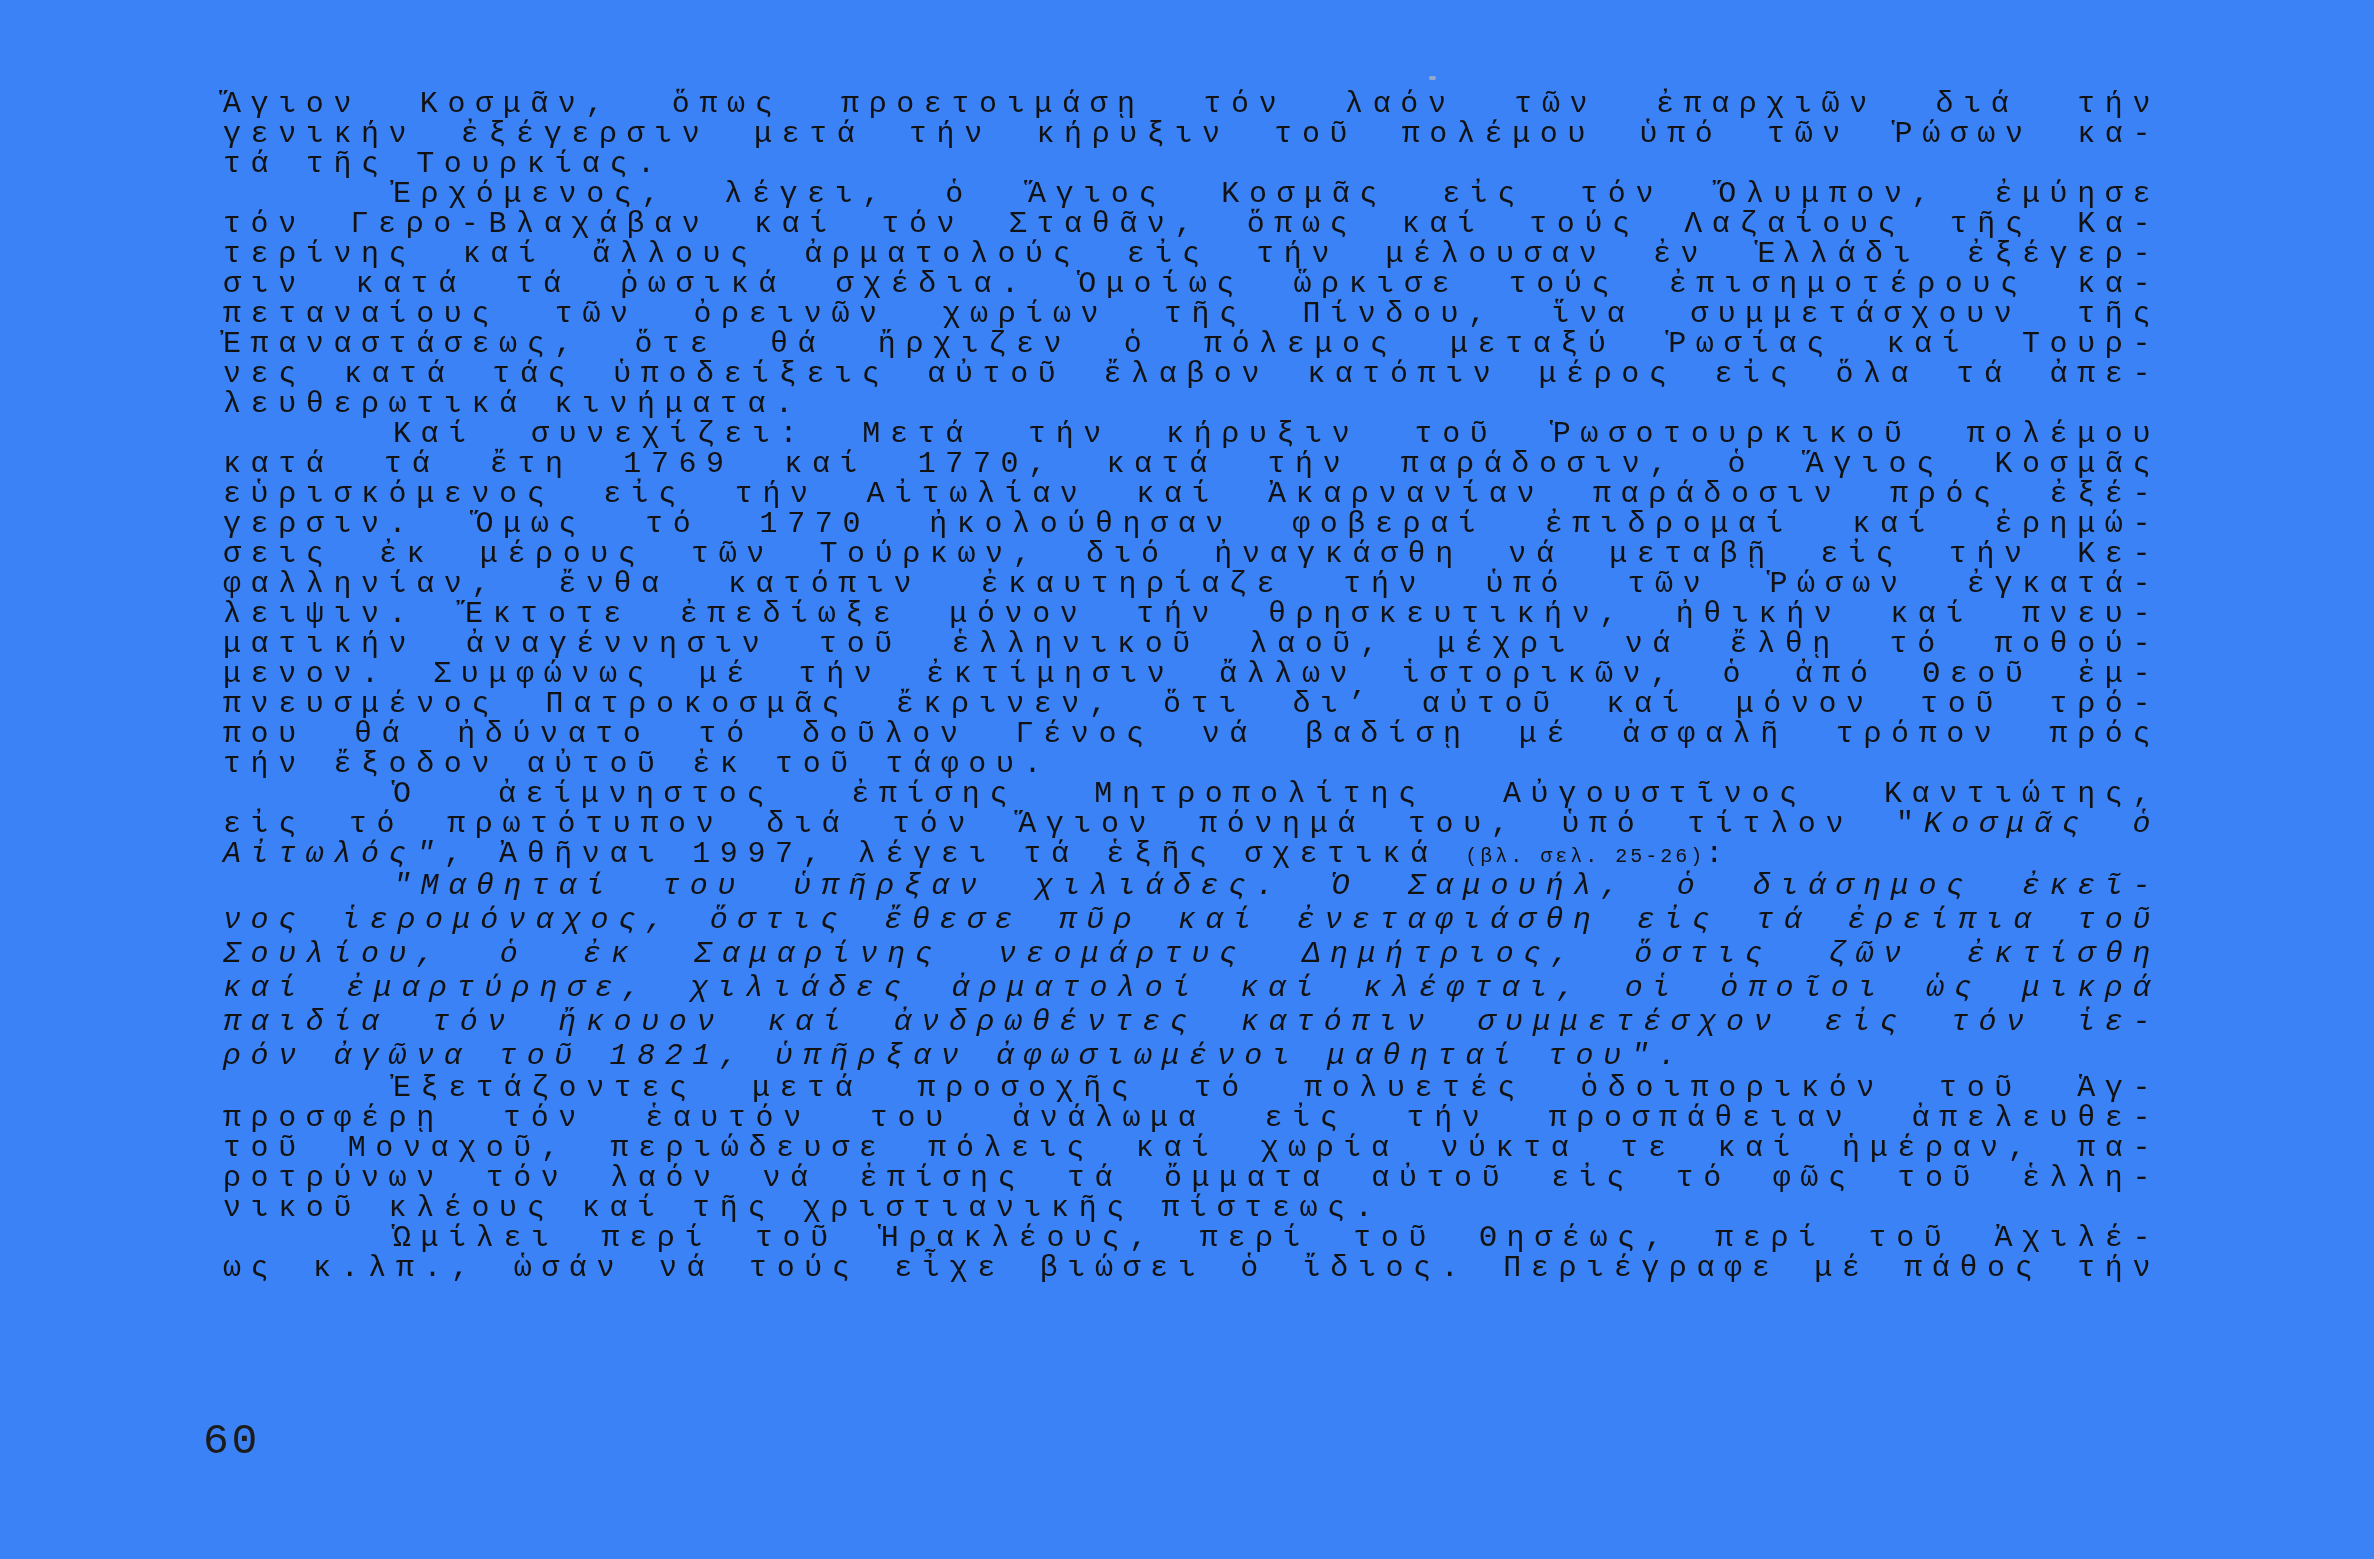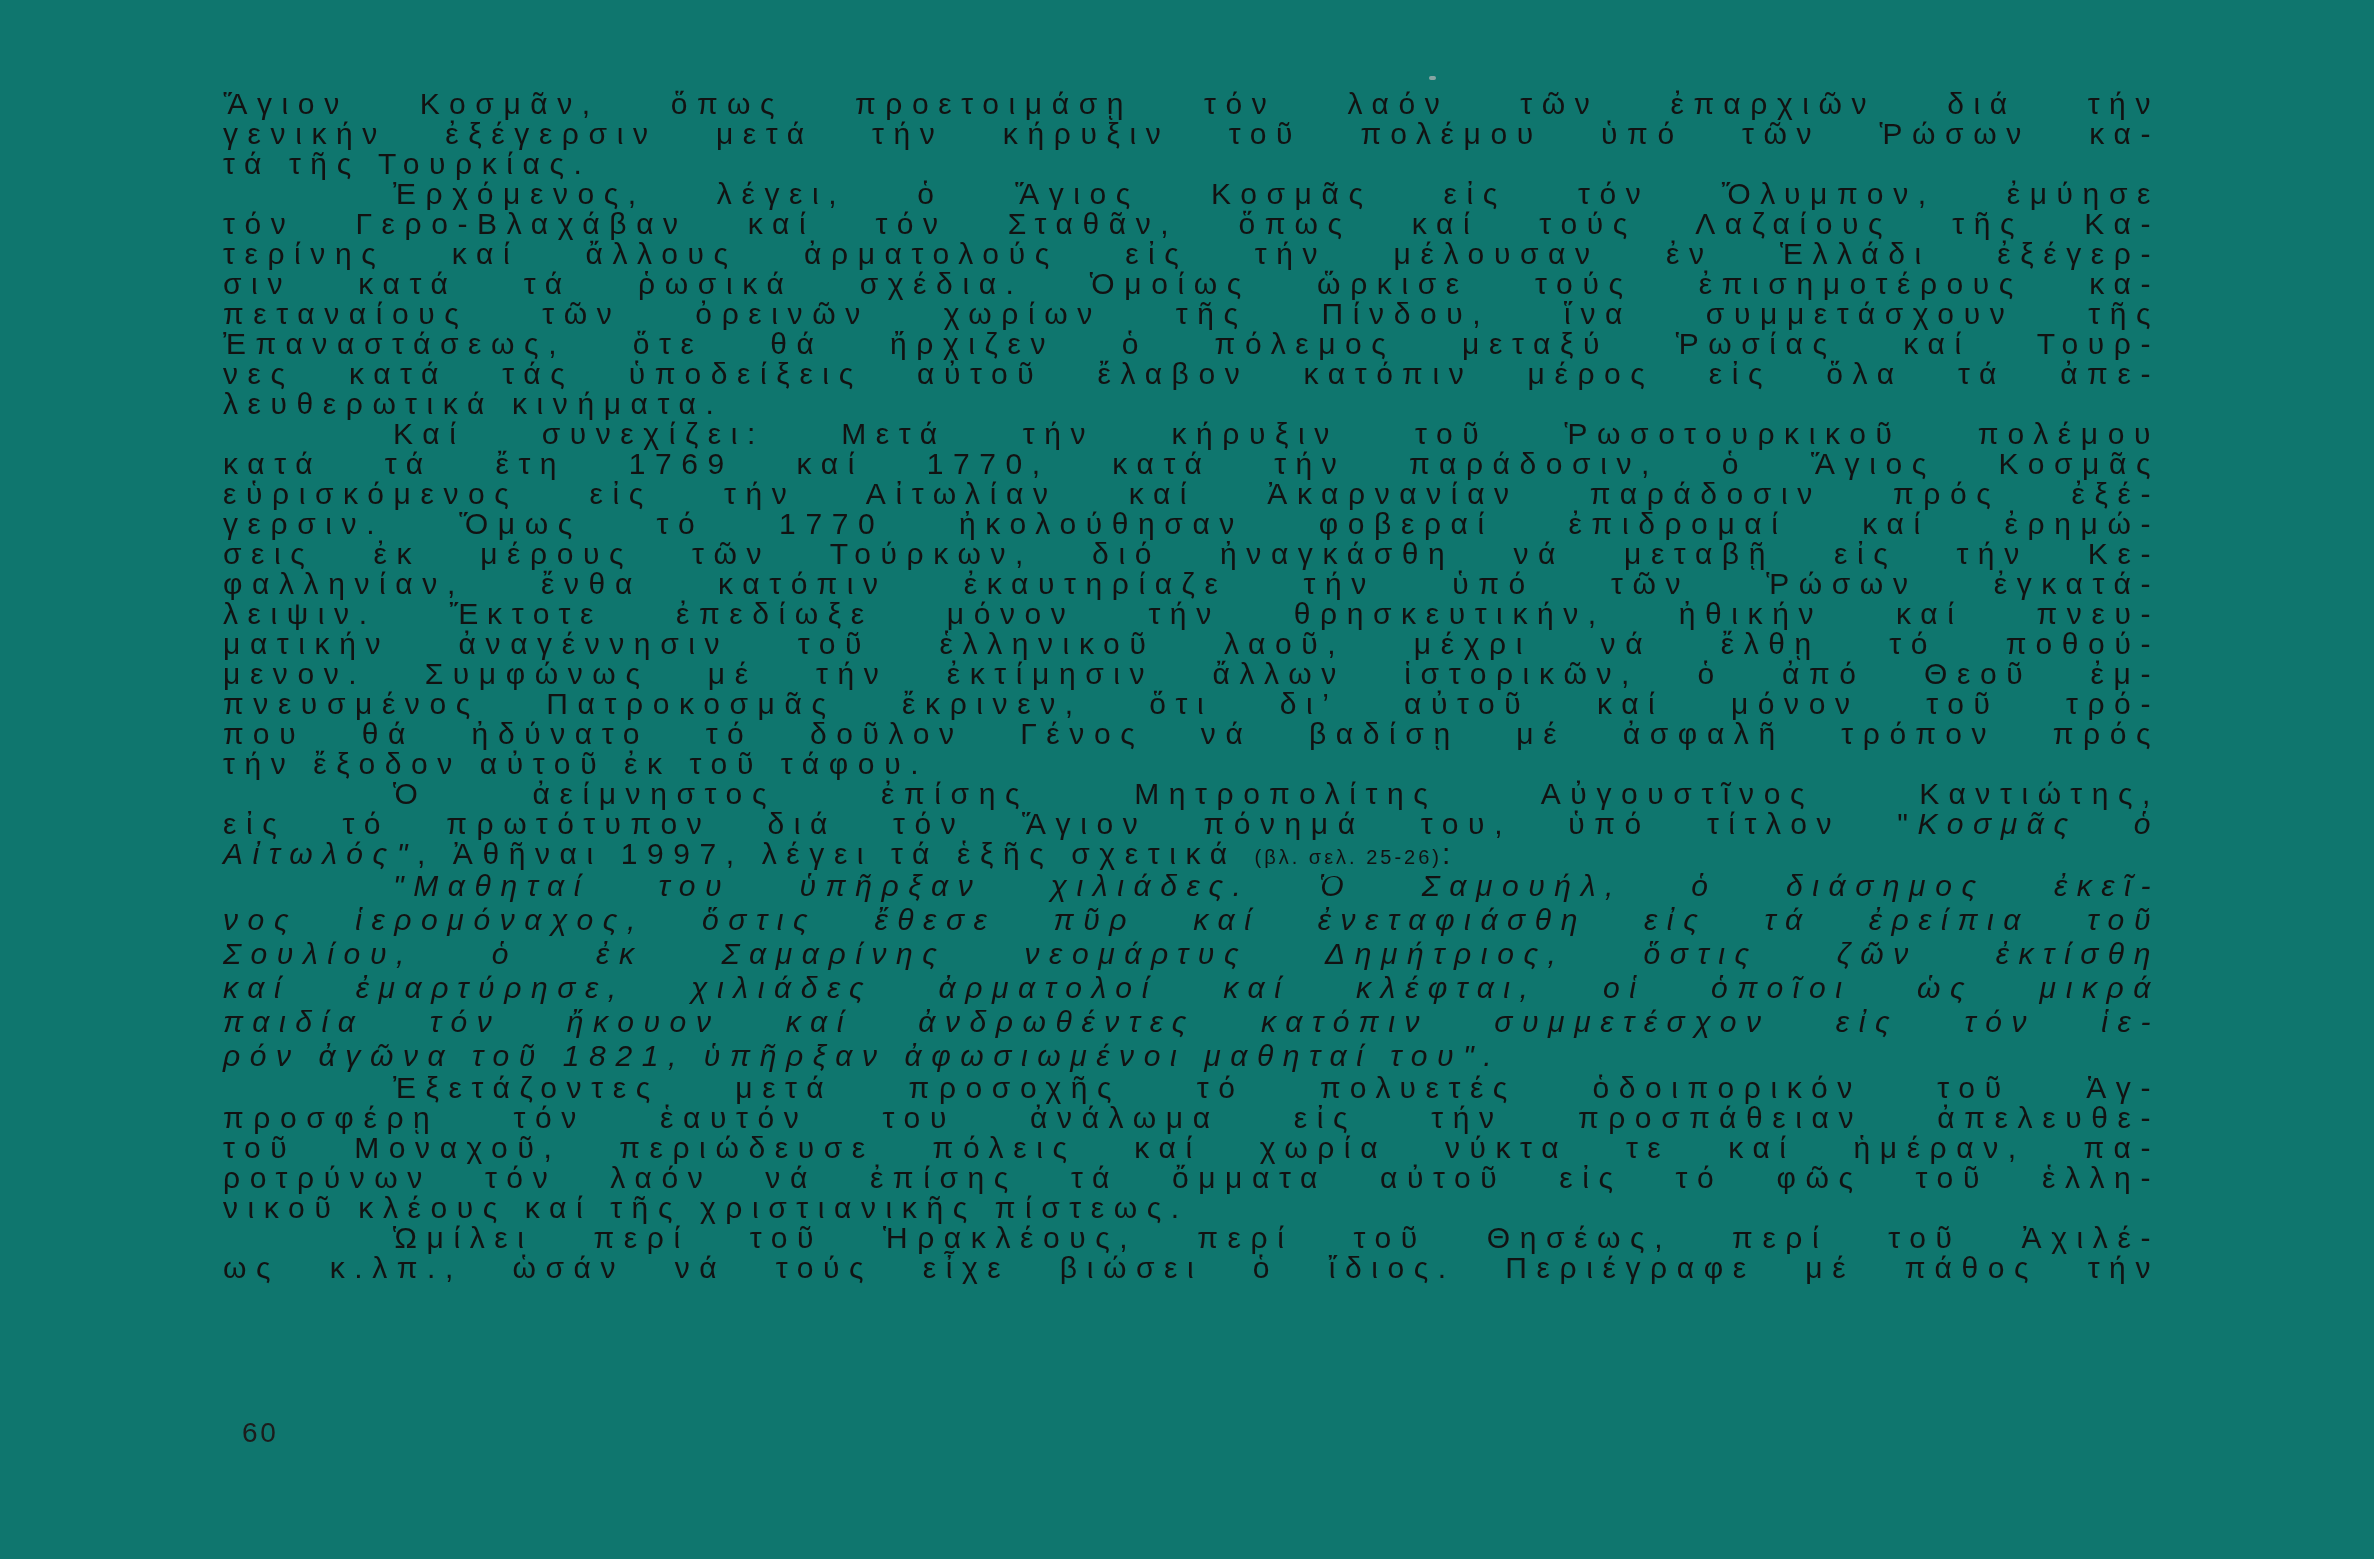"Ἅγιον Κοσμᾶν, ὅπως προετοιμάσῃ τόν" .page { background: #0f766e -> #3b82f6; font-family: Liberation Sans, sans-serif -> Liberation Mono, monospace }
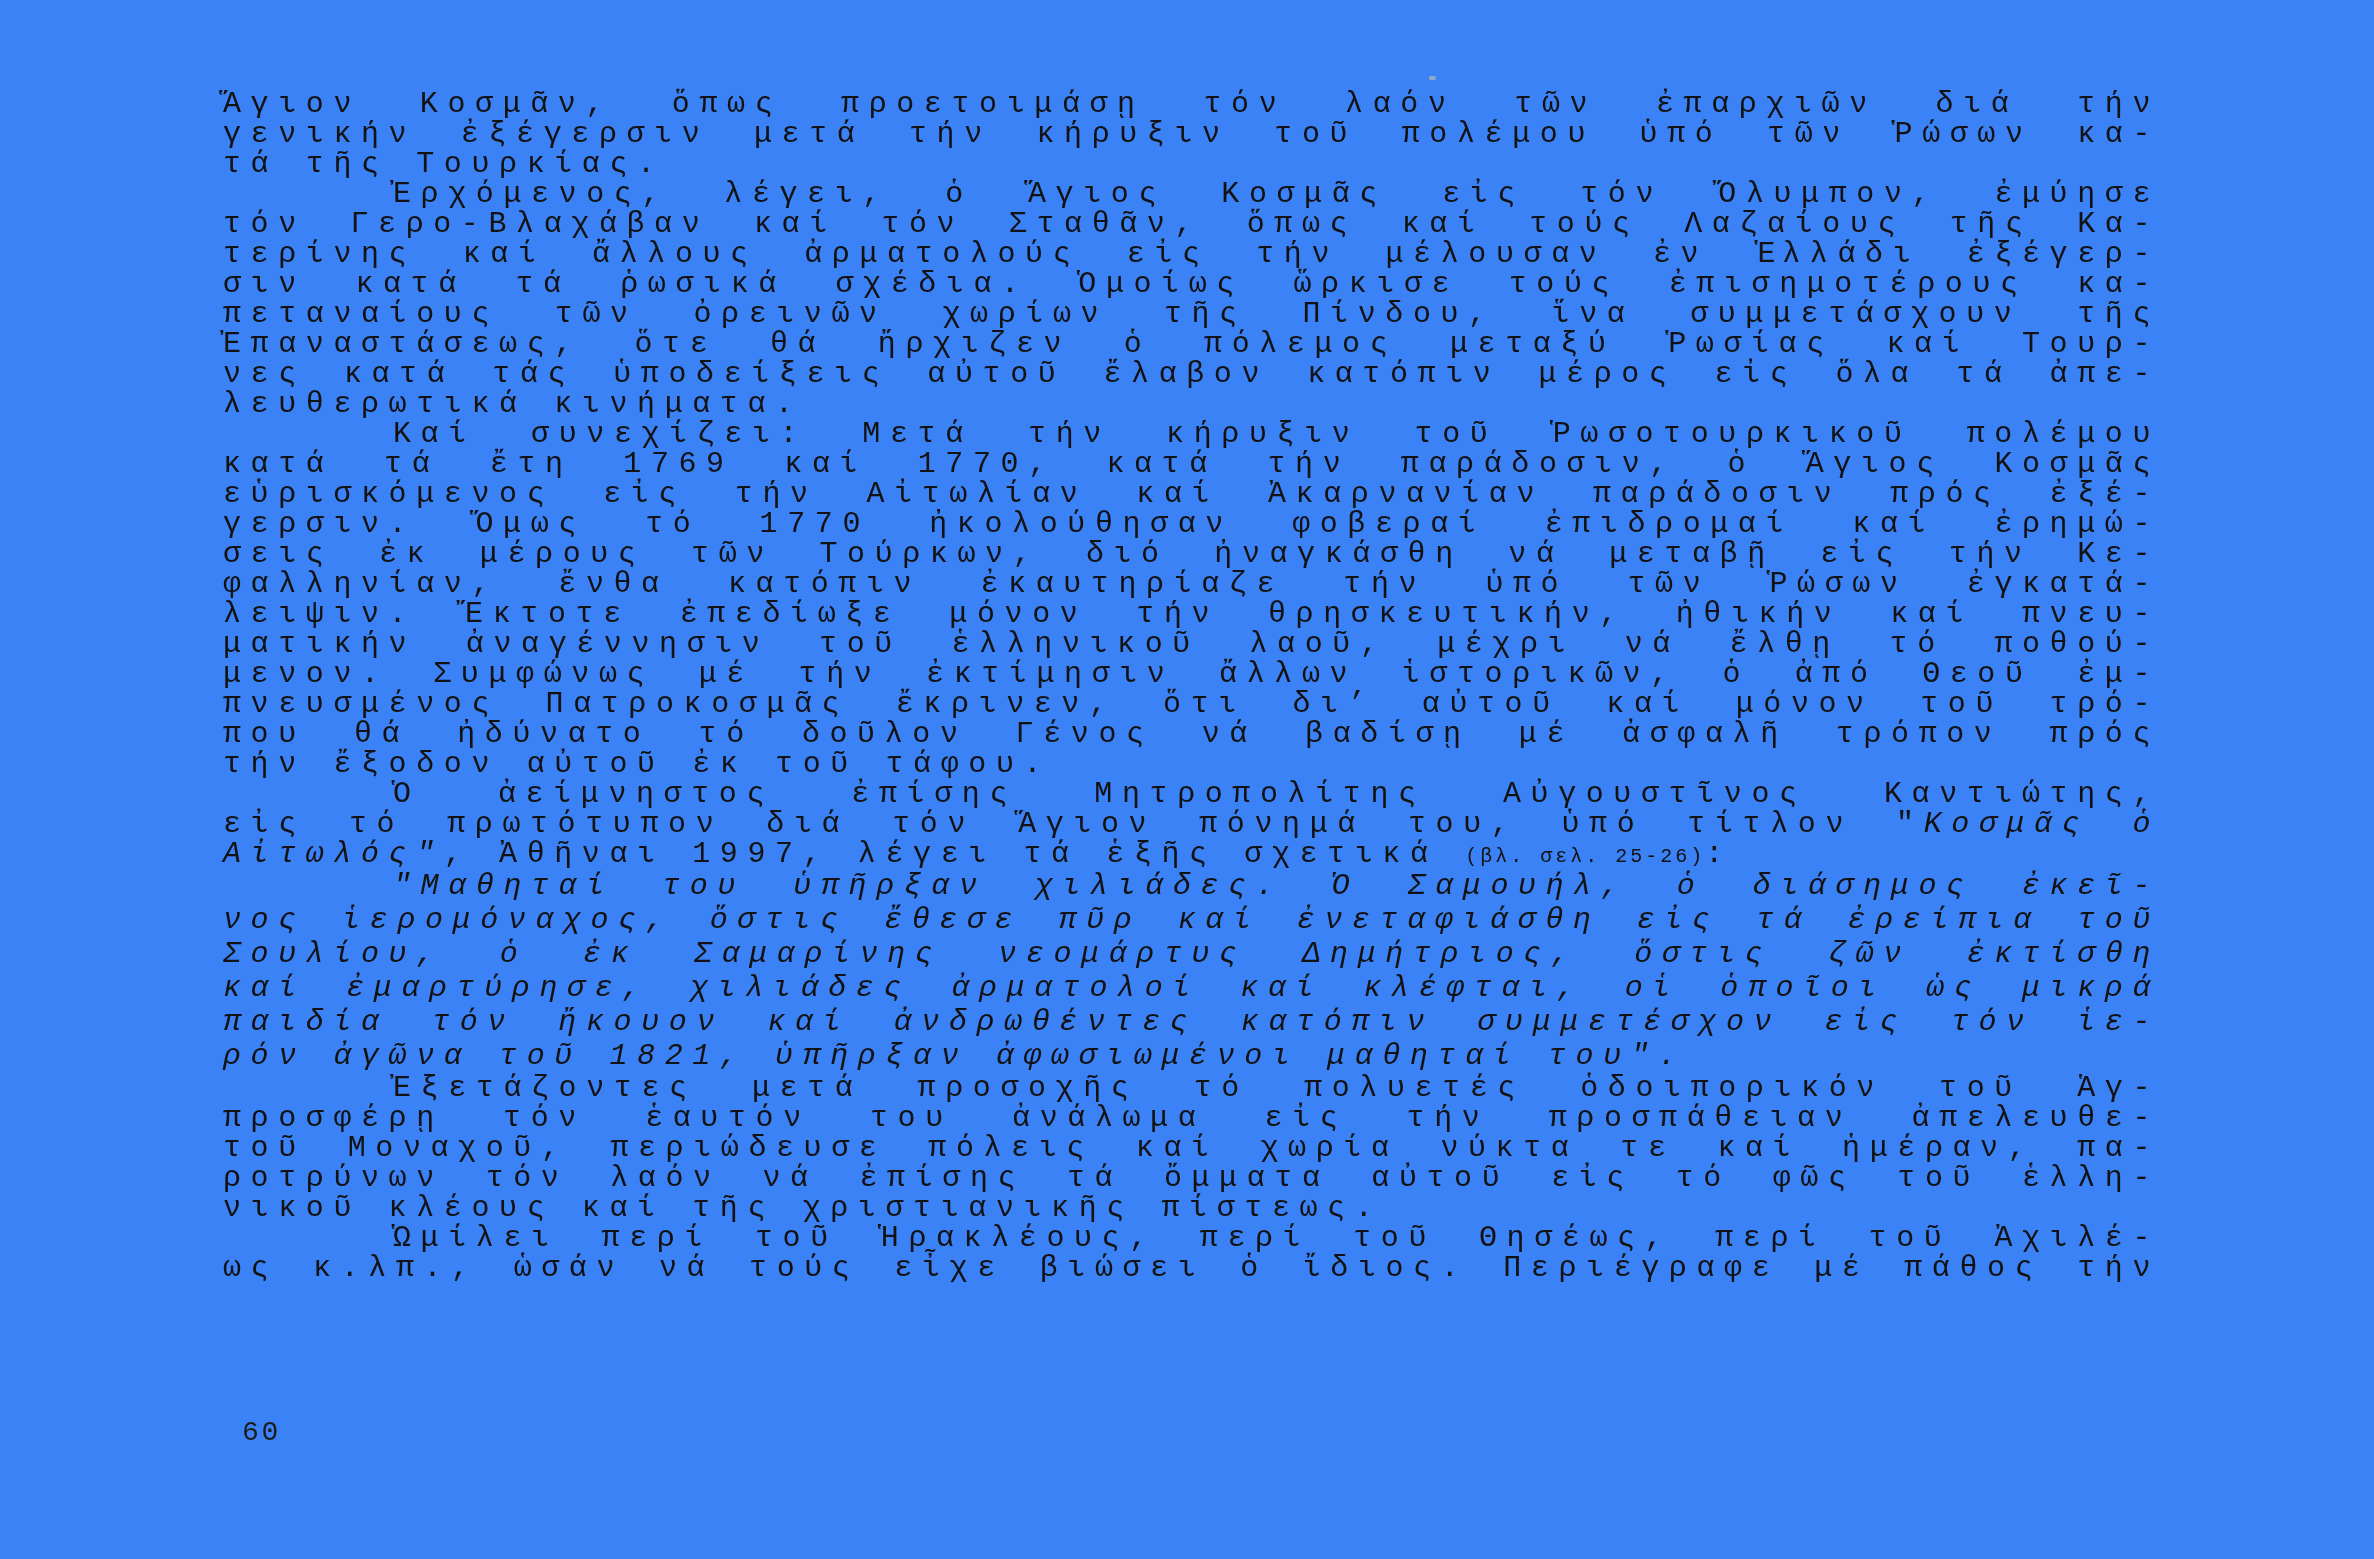"60" .page-number { font-size: 28px -> 43px; margin-left: 39px -> none }
